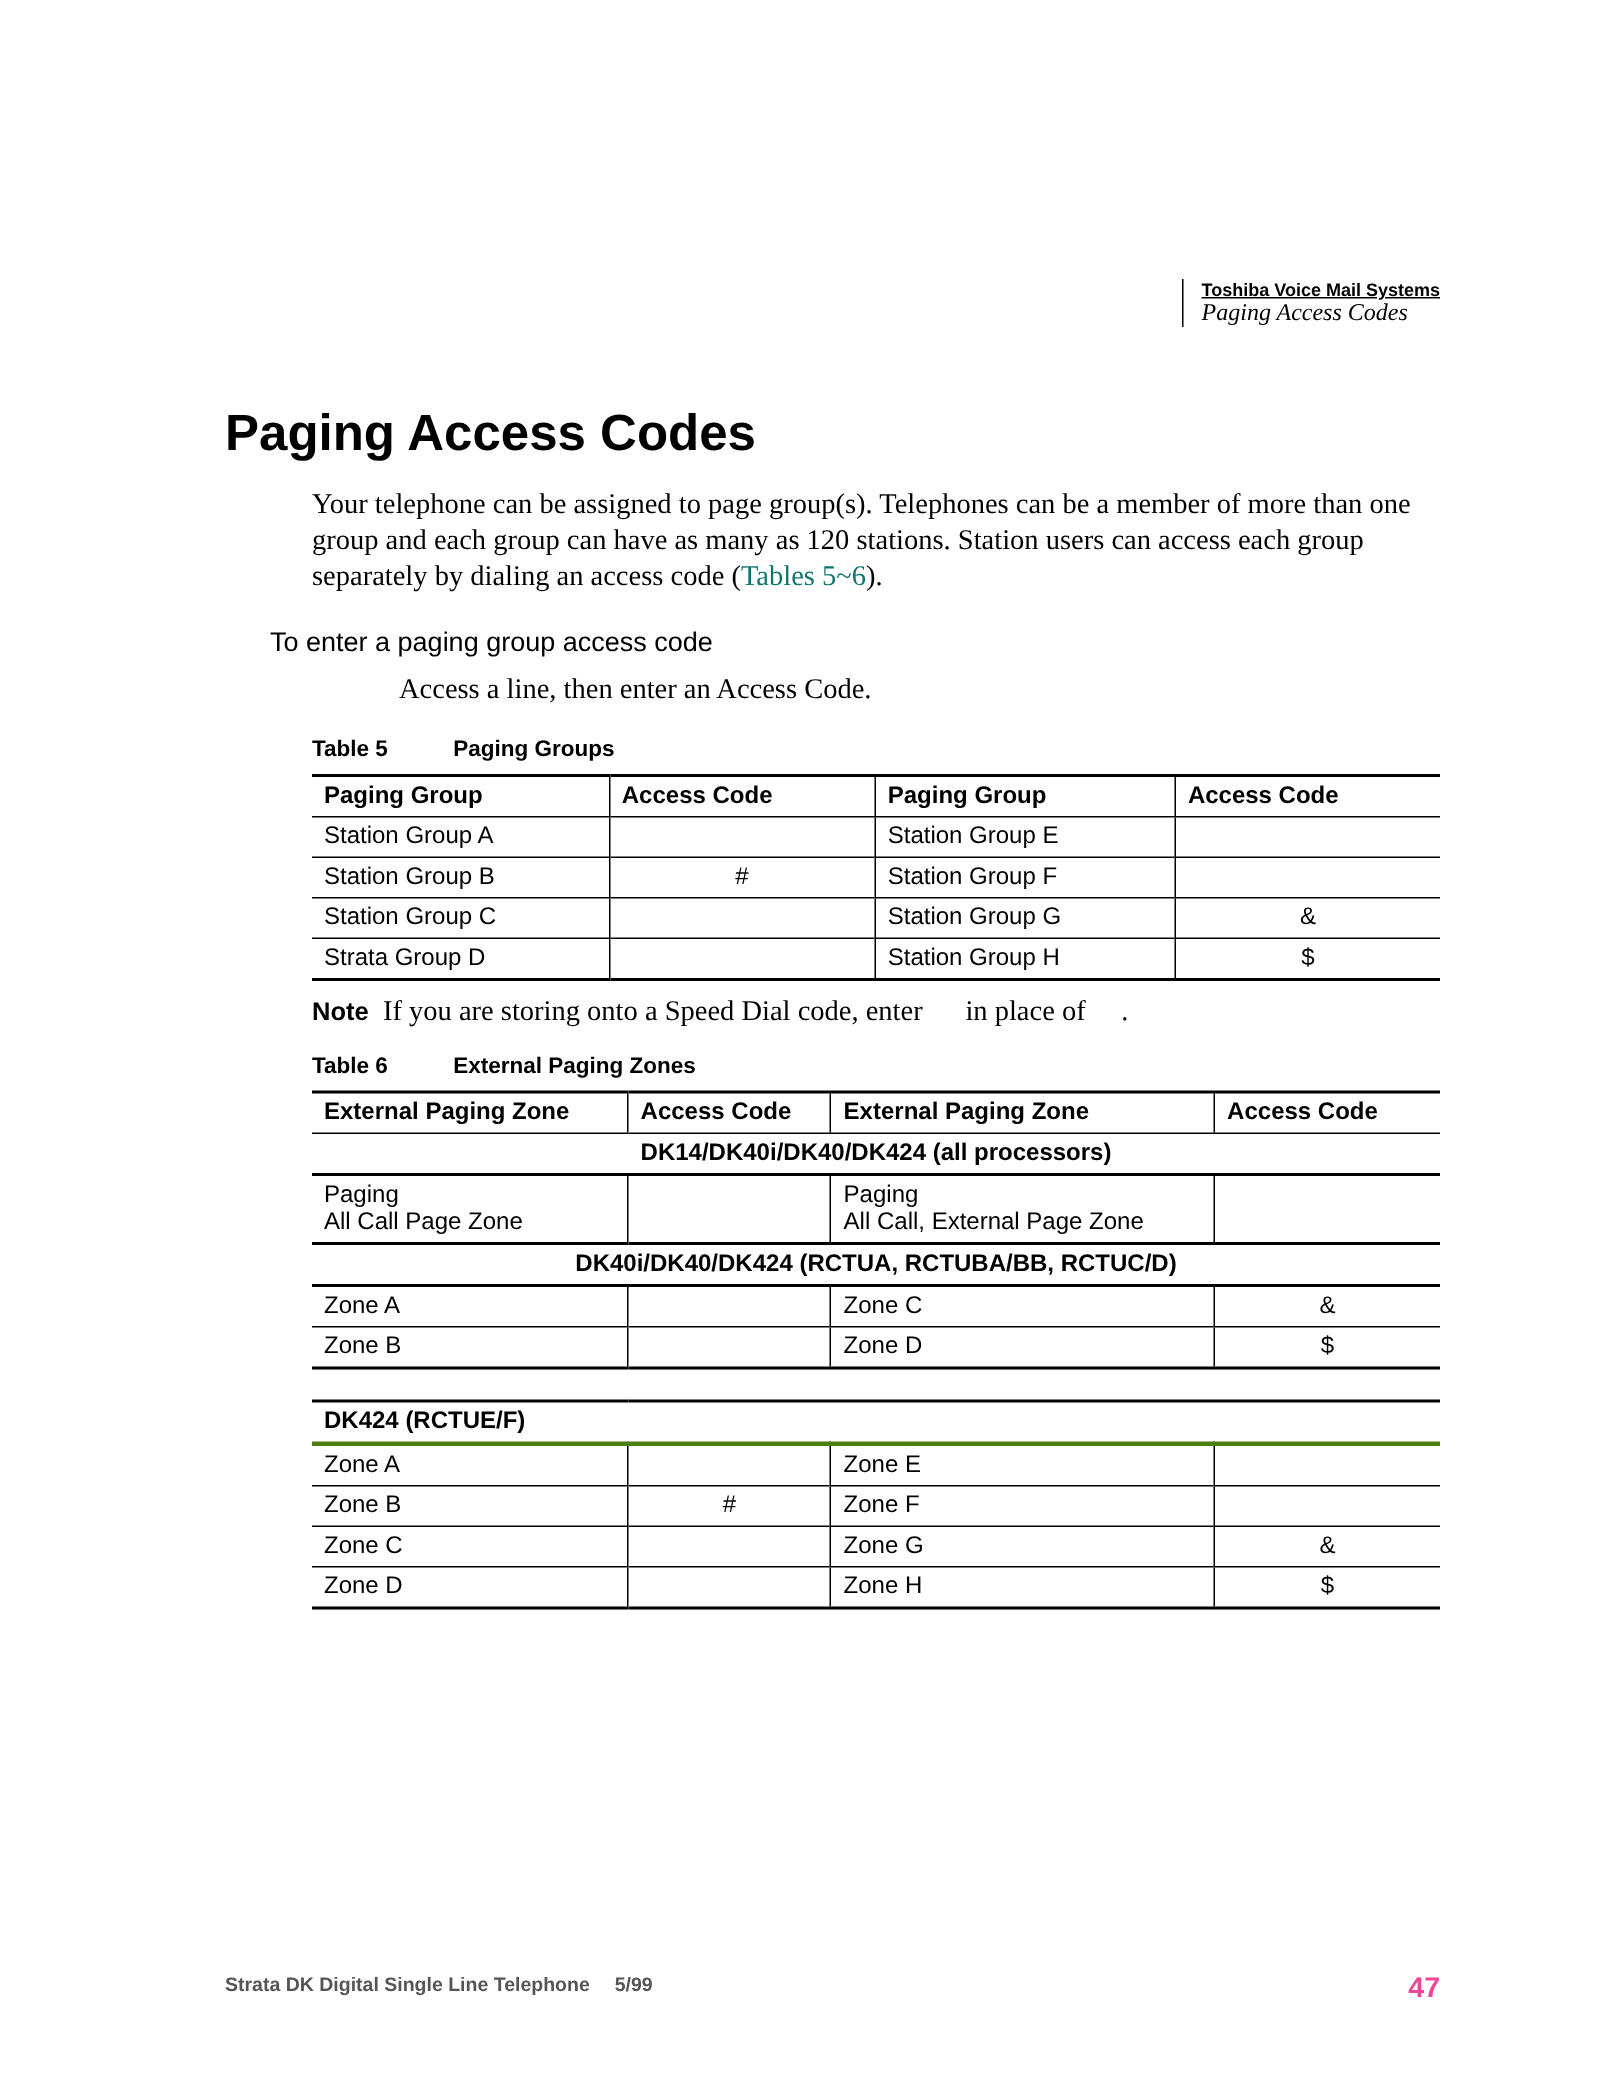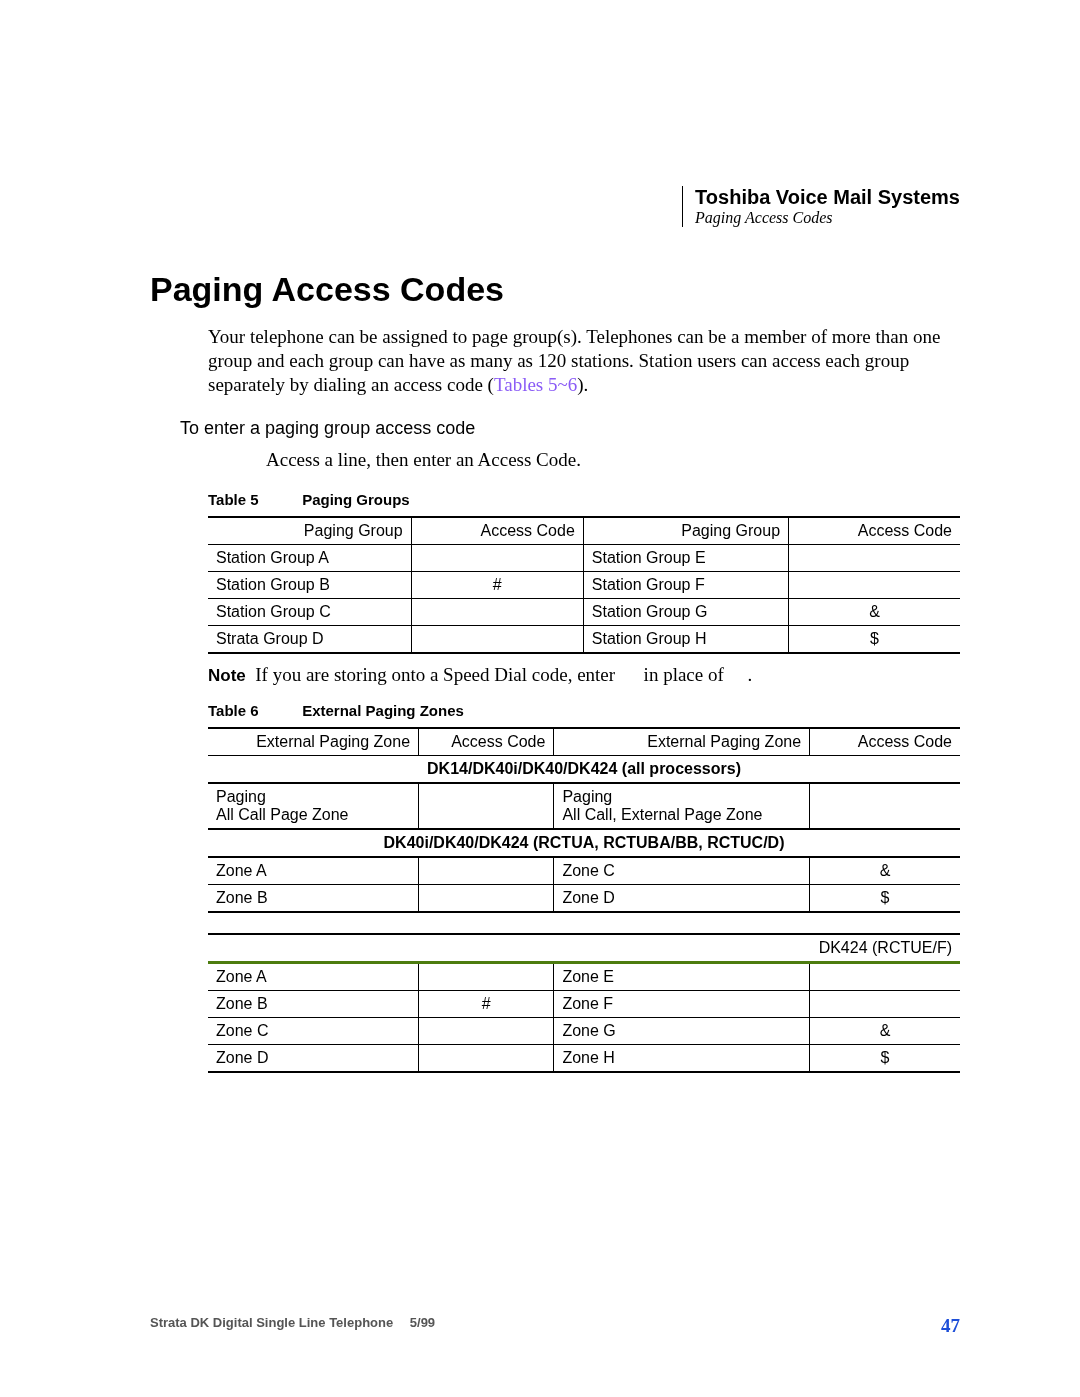"Toshiba Voice Mail Systems" .running-head .line1 { font-size: 20px -> 12px; text-decoration: none -> underline }
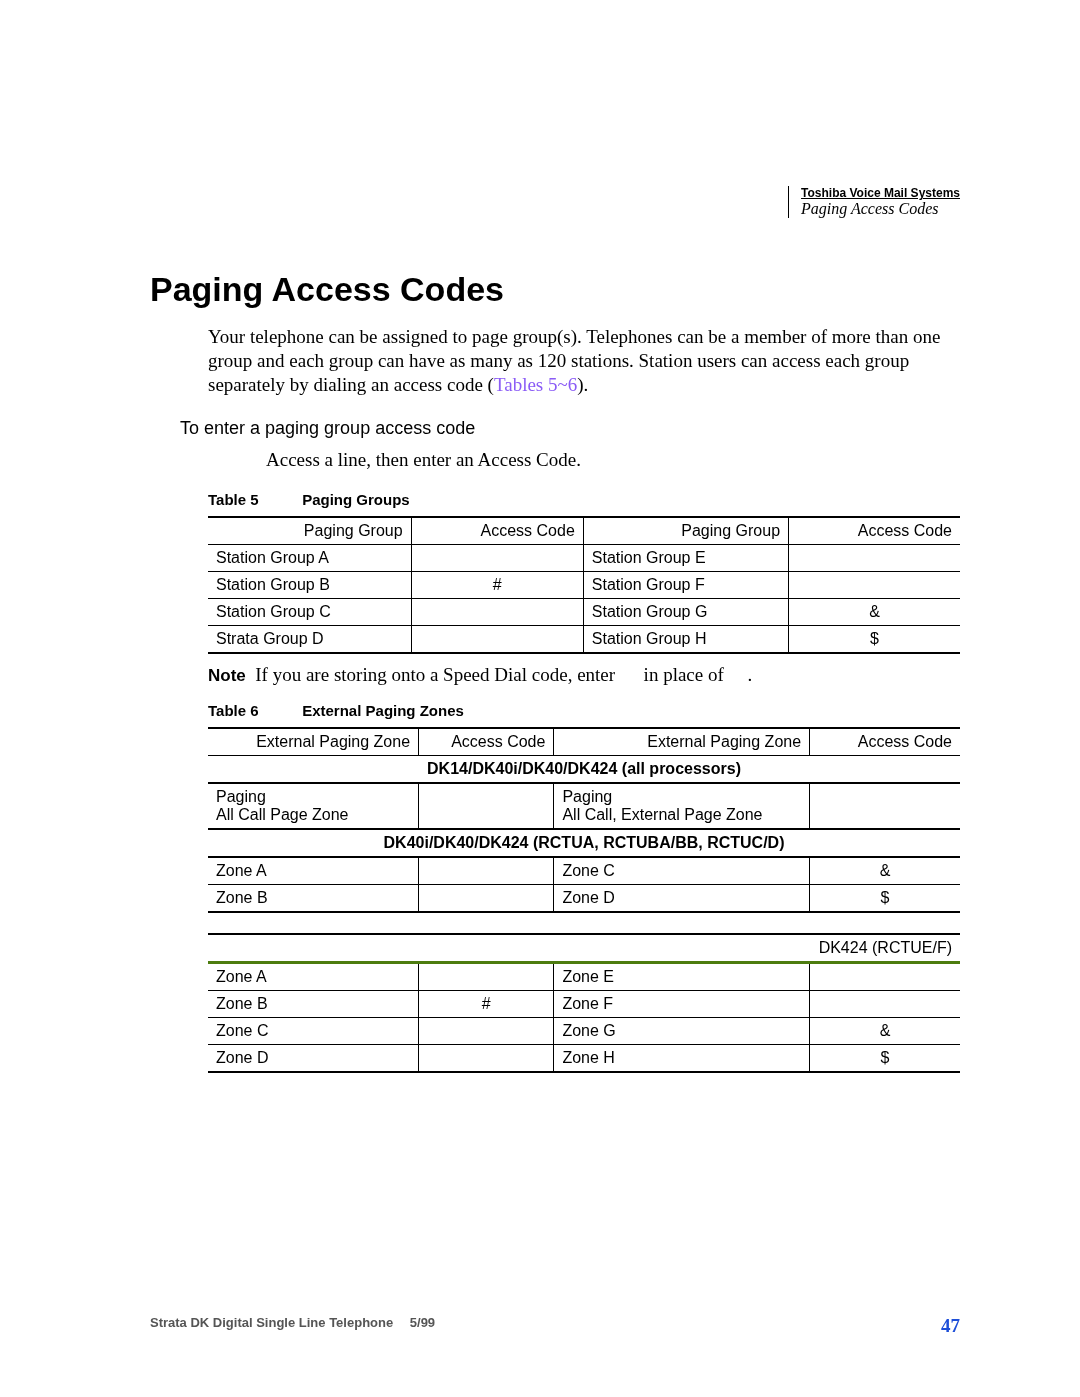"Tables 5~6" a.xref { color: #8b5cf6 -> #0f766e }
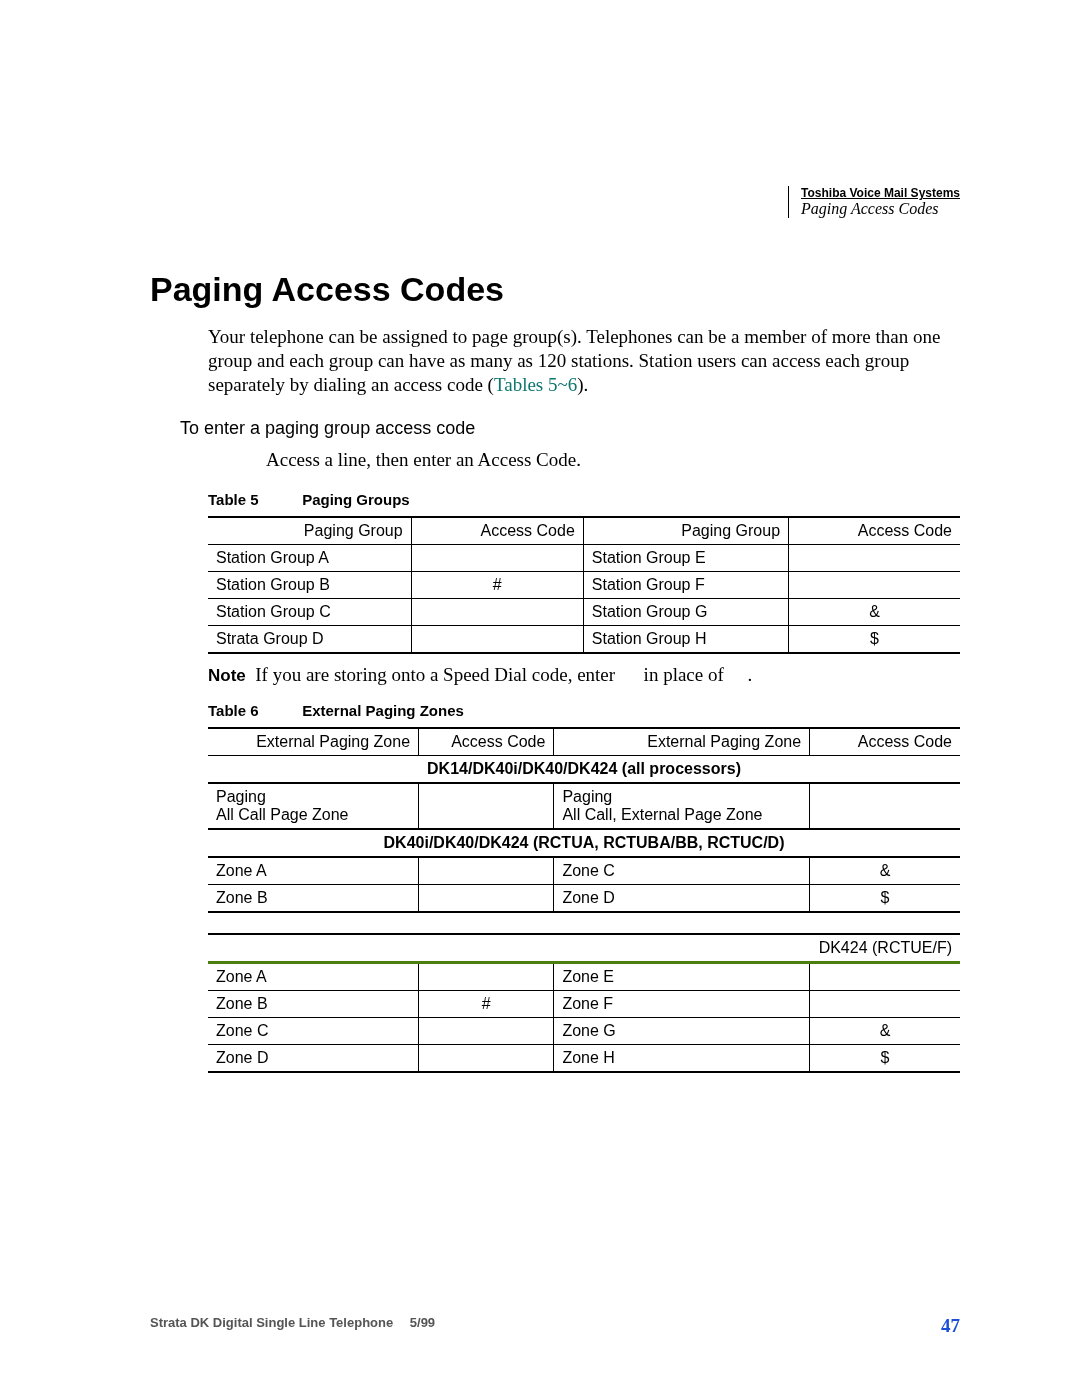"Paging Group" table.tbl th { font-weight: normal -> bold; text-align: right -> left }
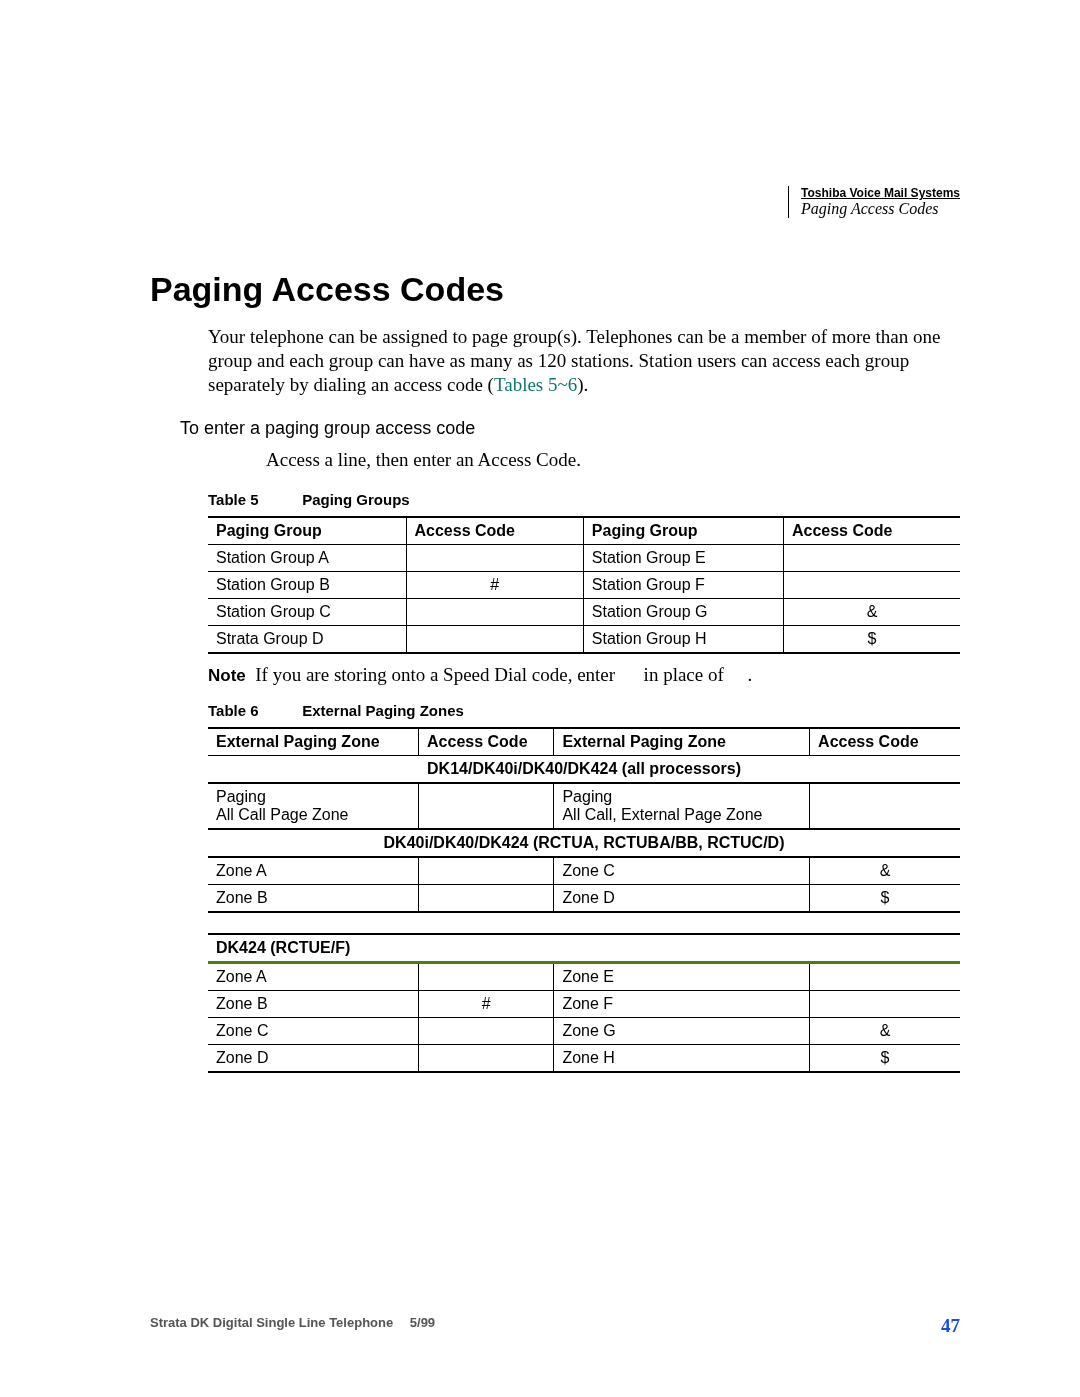"47" .footer .pg { color: #1d4ed8 -> #ec4899; font-family: Liberation Serif, serif -> none }
